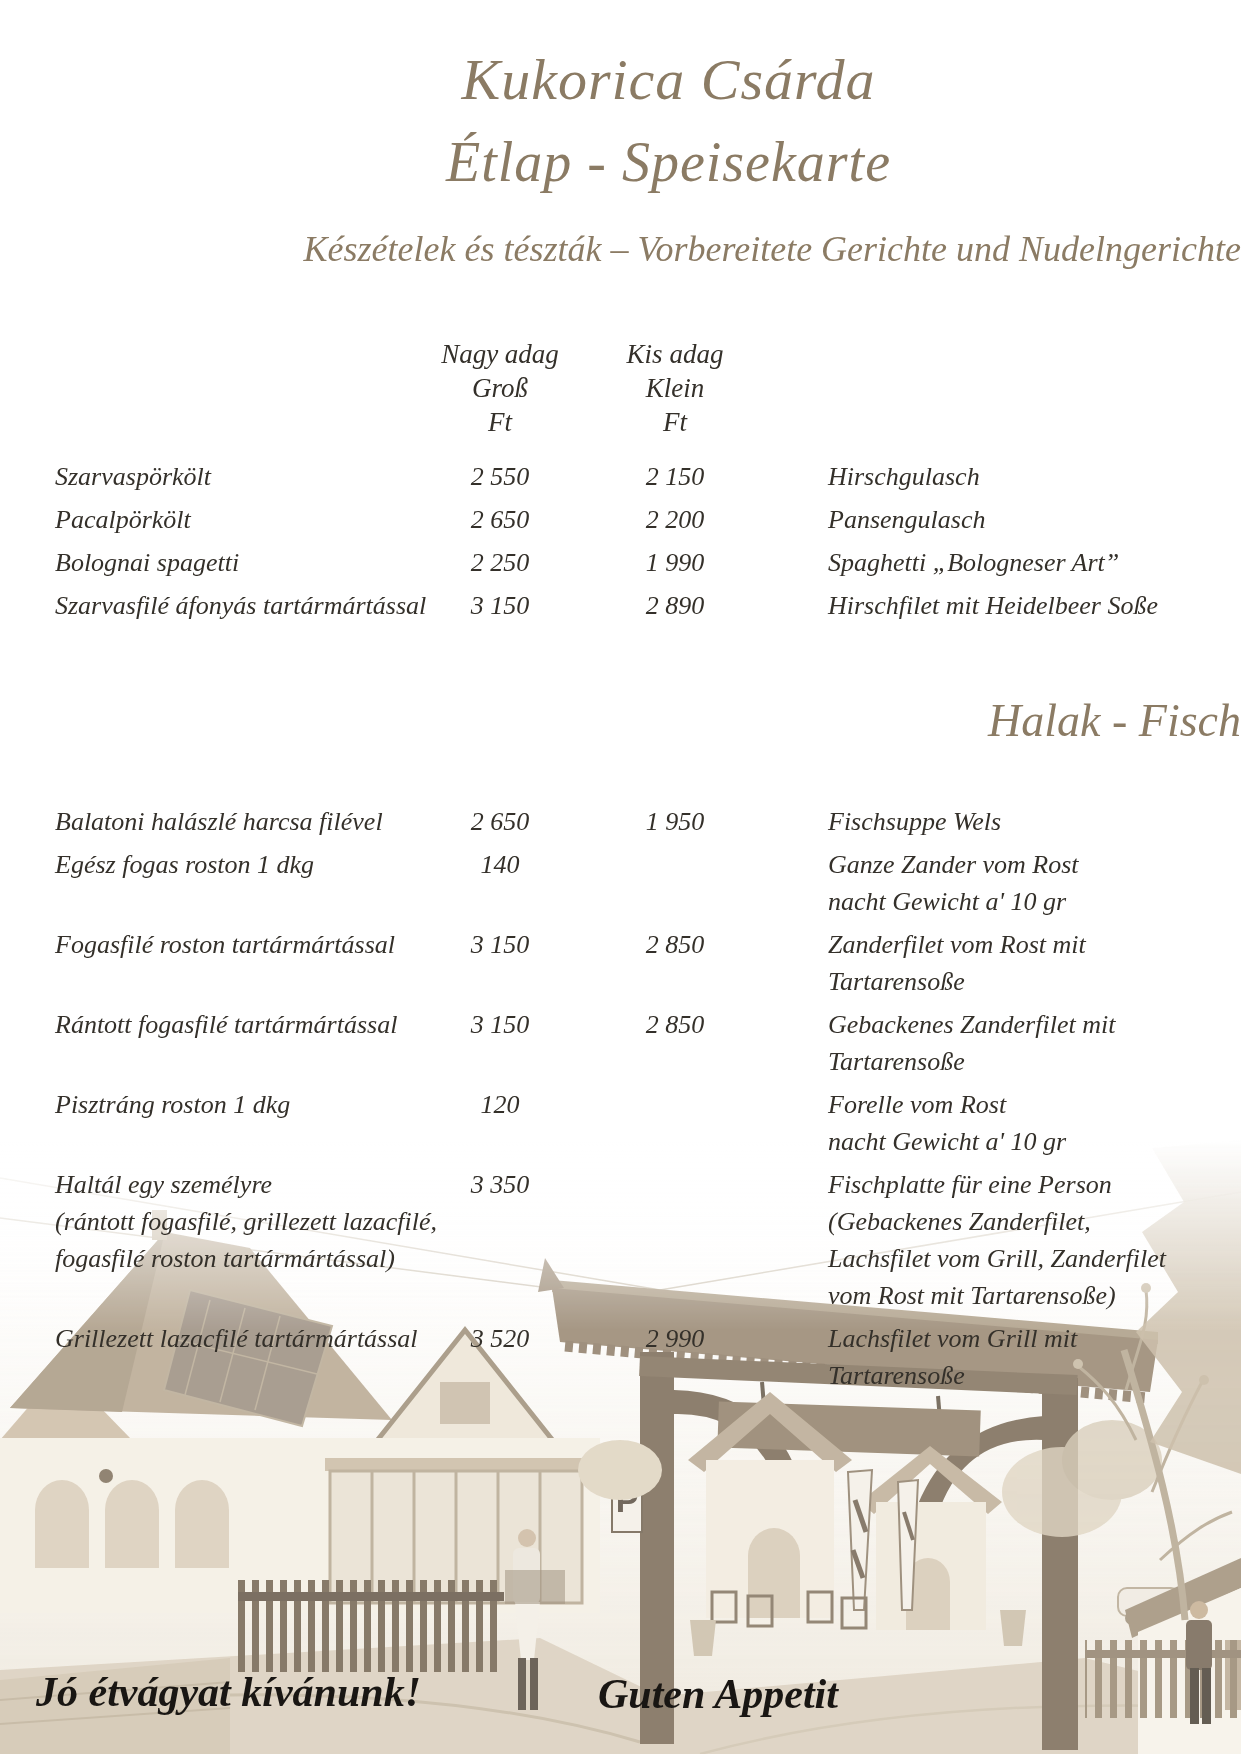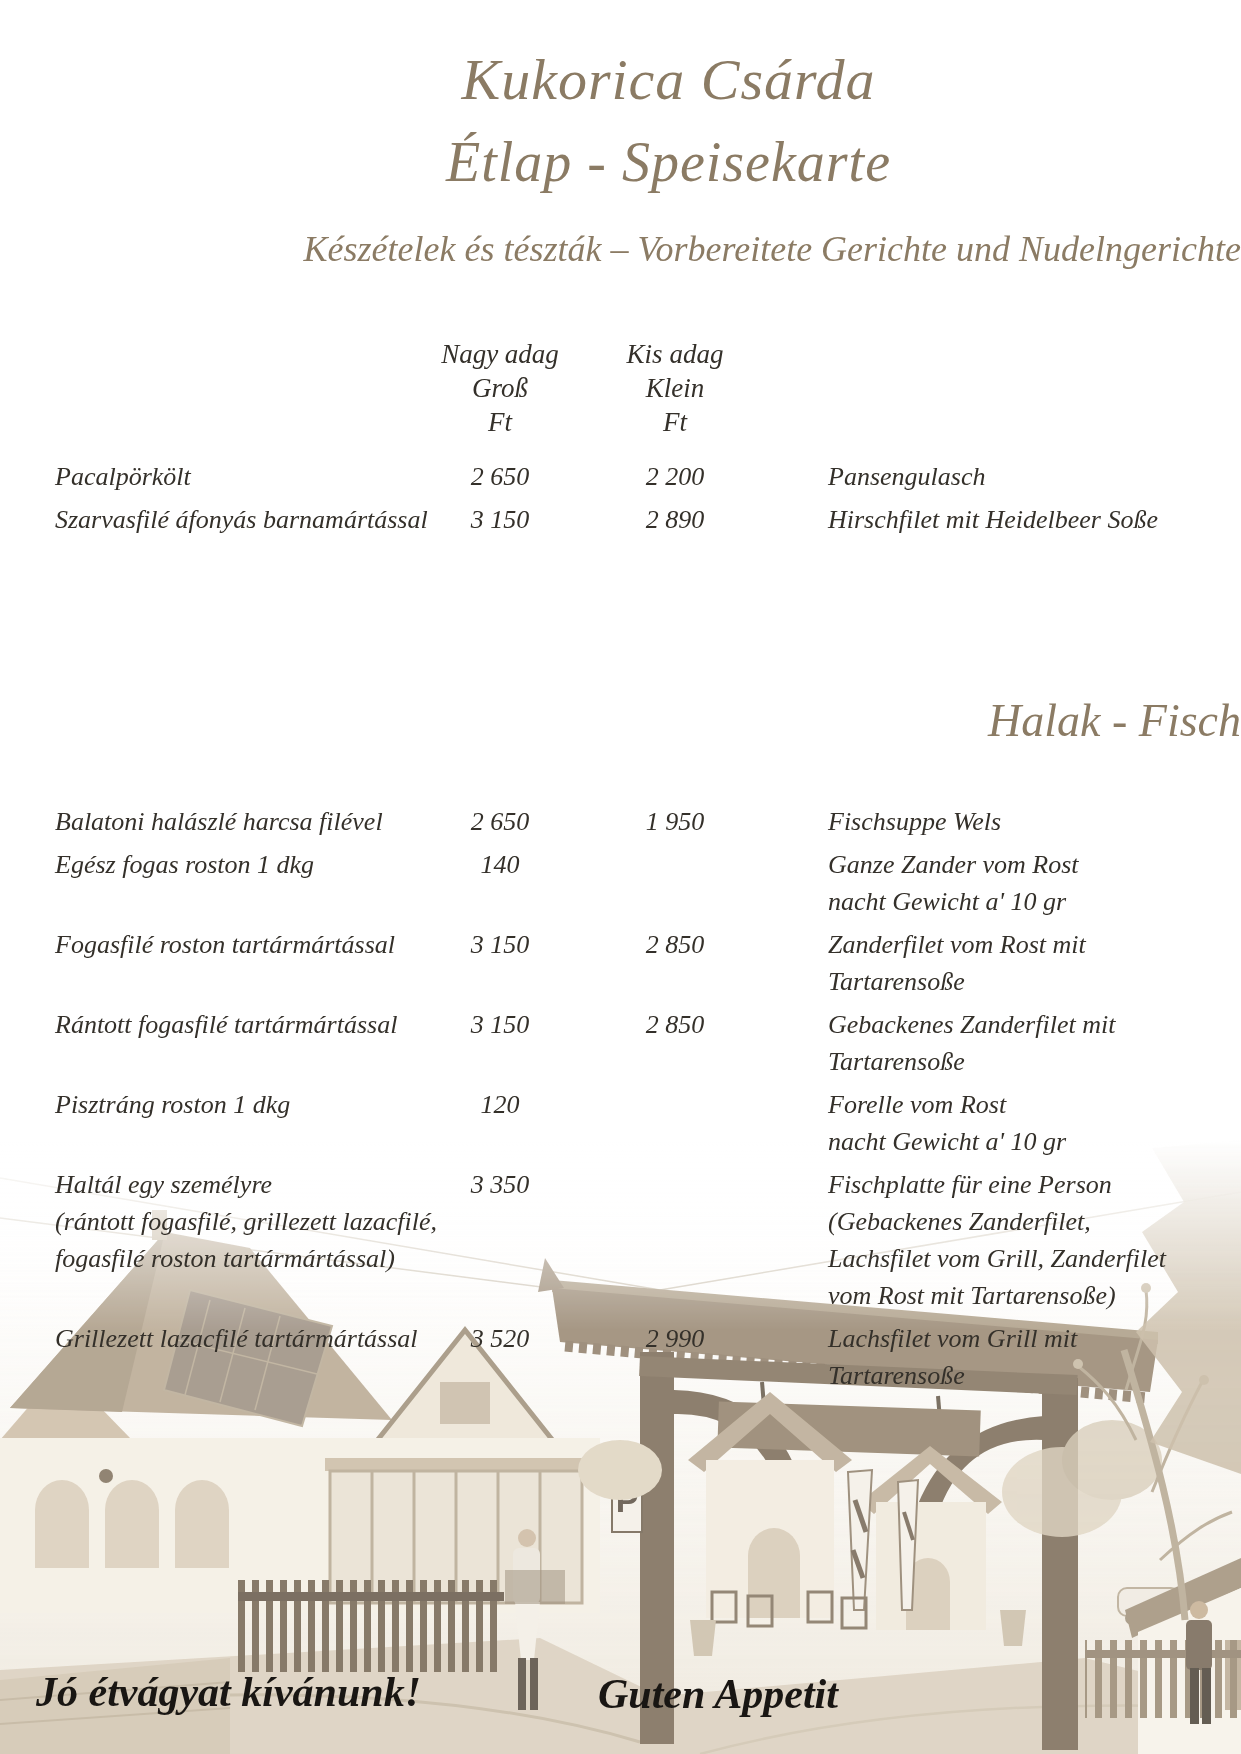"Szarvaspörkölt" div.row { html: none -> <div> <div>Szarvaspörkölt</div> <div>2 550</div> <div>2 150</div> <div>Hirschgulasch</div> </div> }
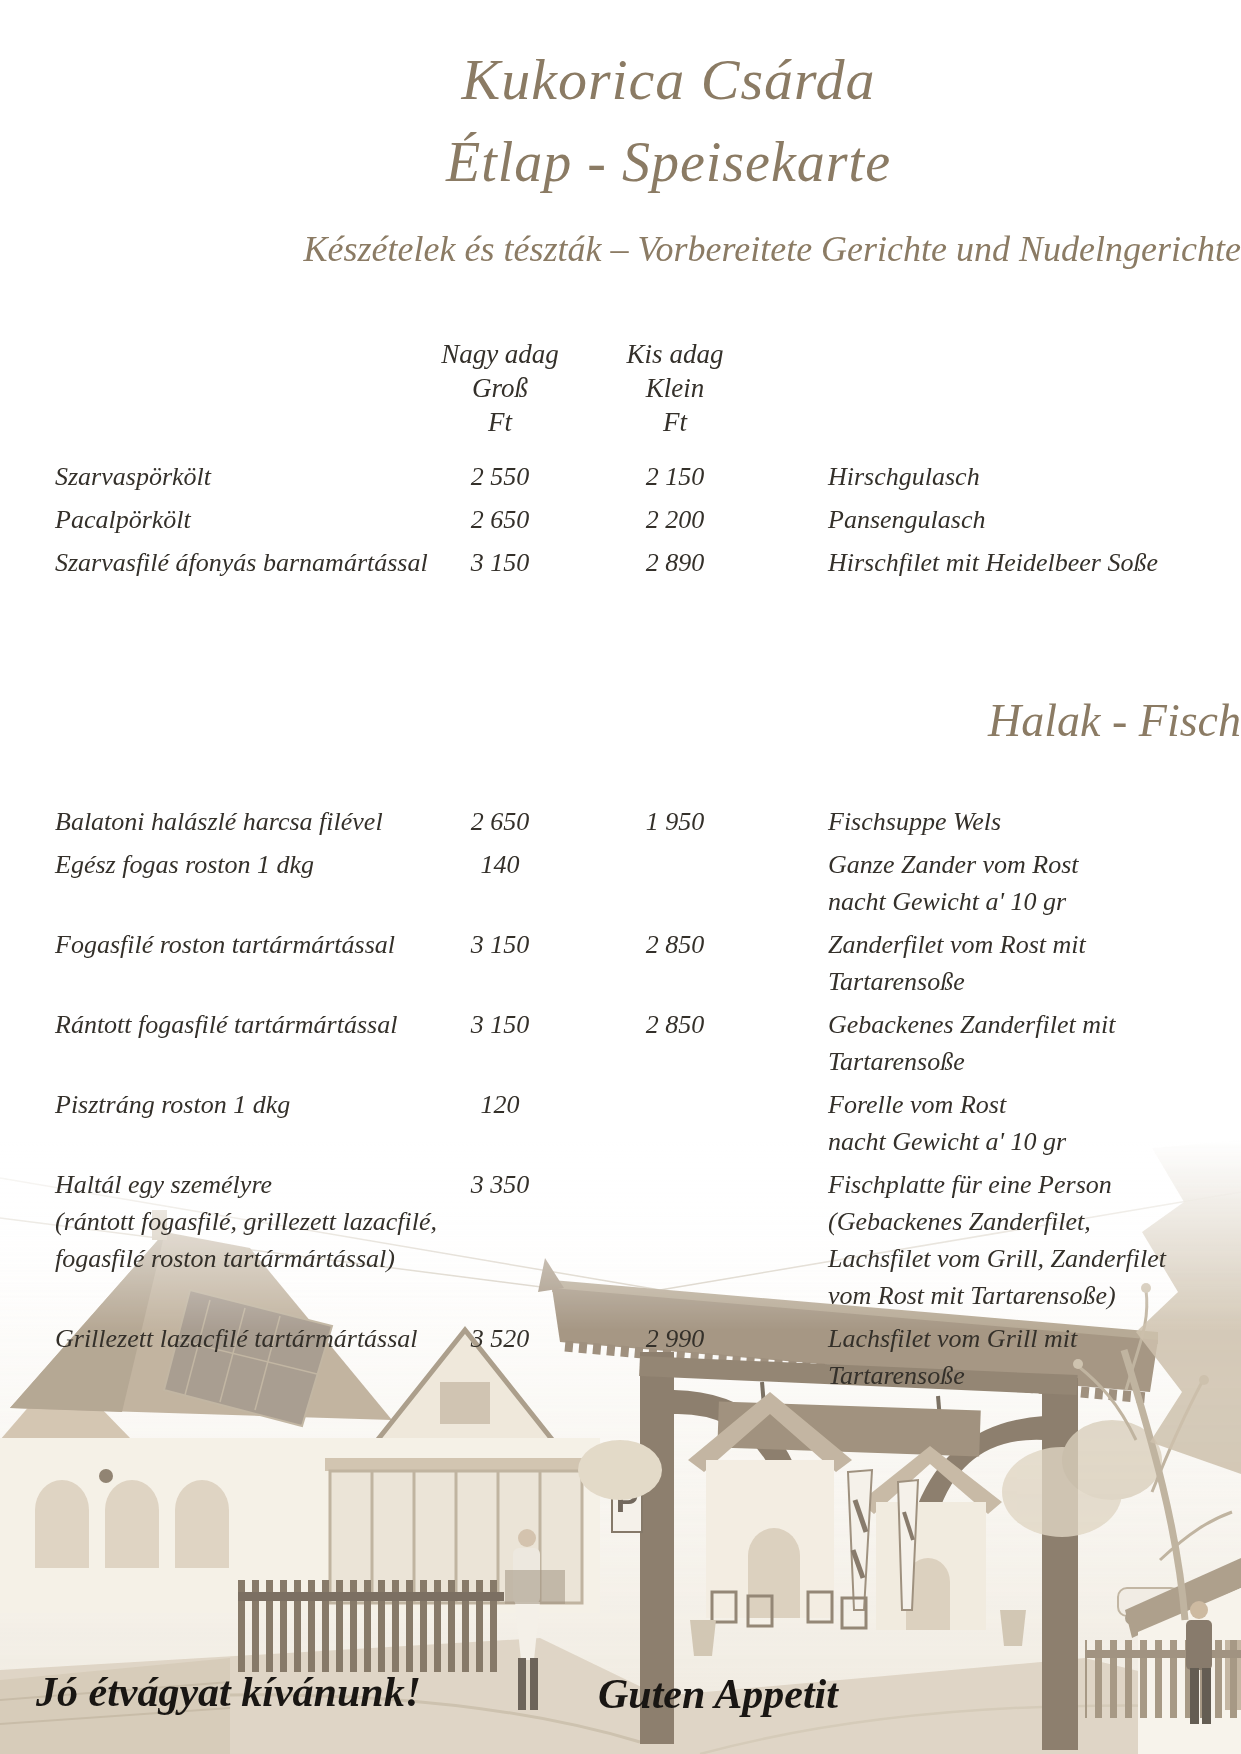"Bolognai spagetti" div.row { html: none -> <div> <div>Bolognai spagetti</div> <div>2 250</div> <div>1 990</div> <div>Spaghetti „Bologneser Art”</div> </div> }
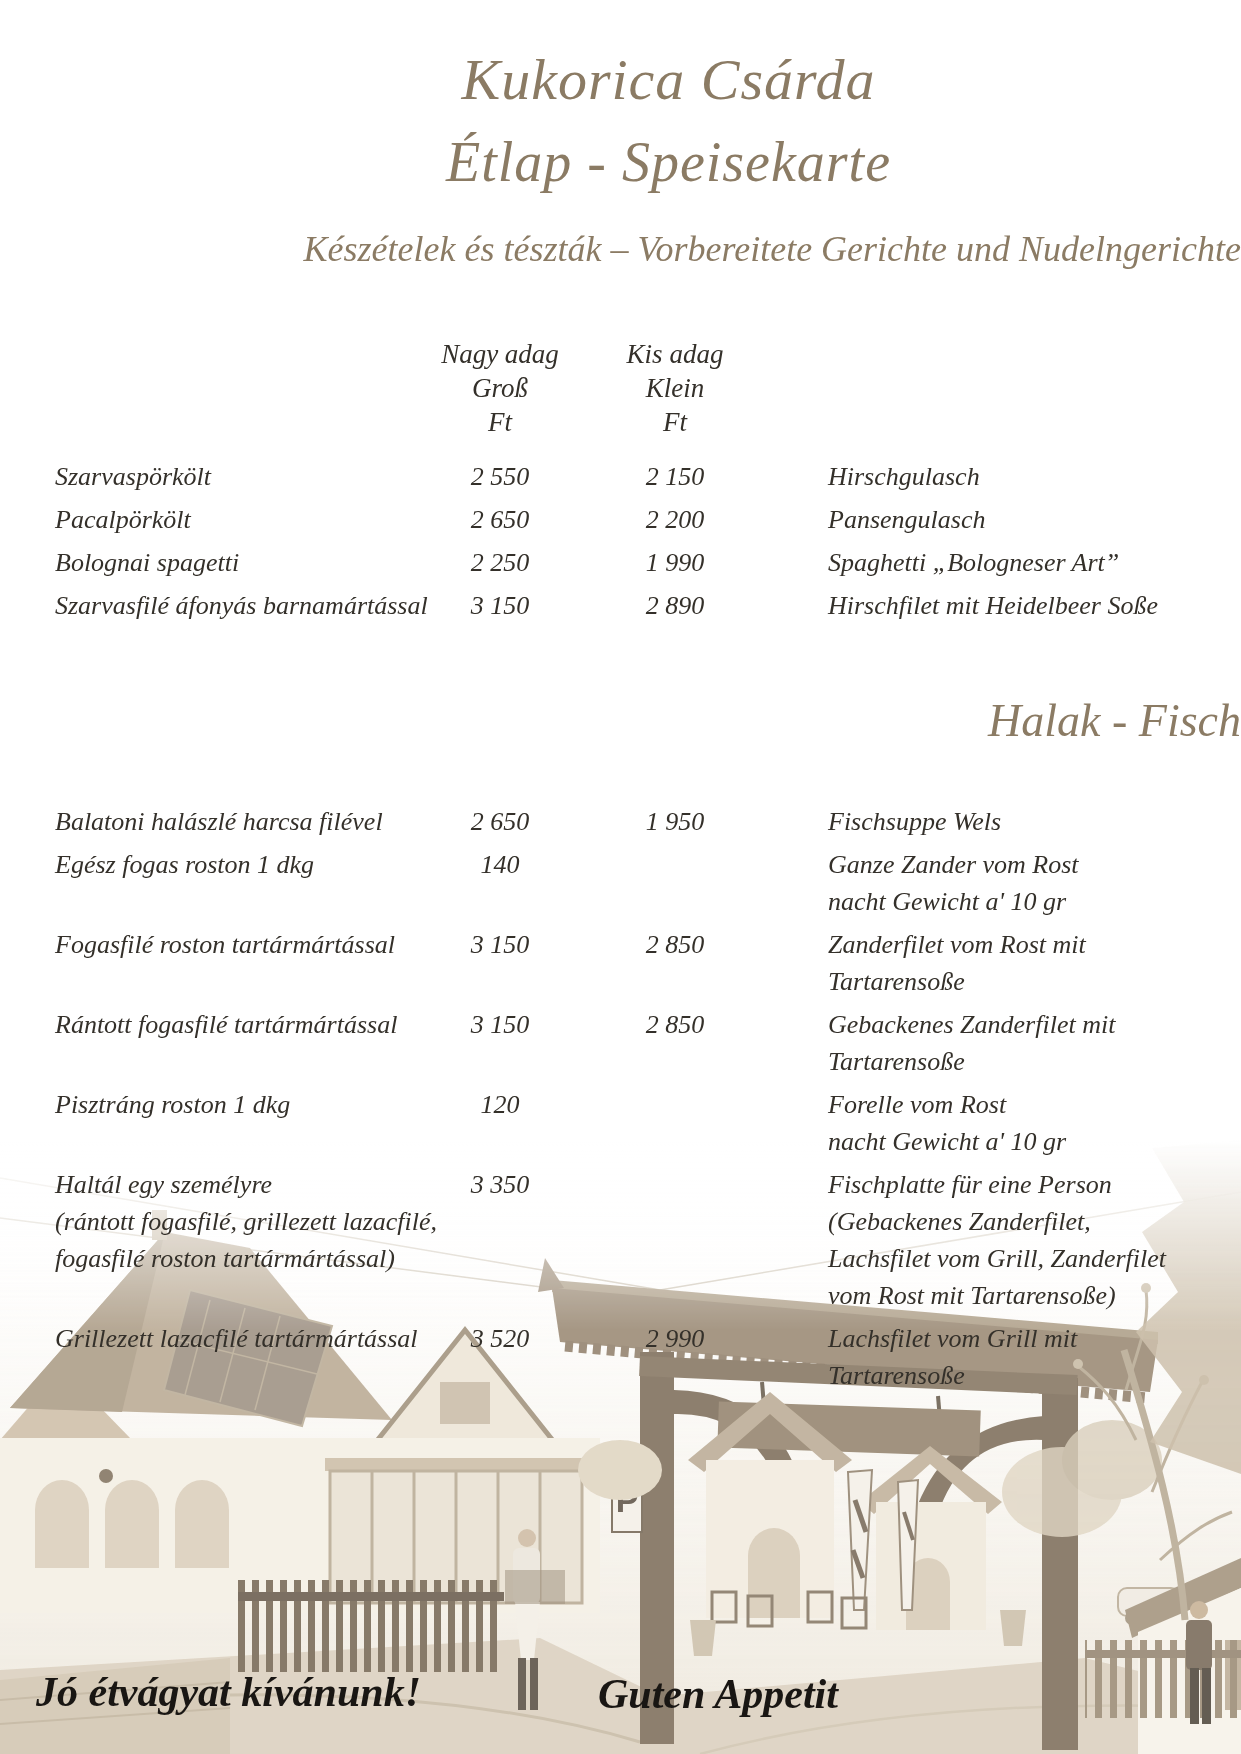"Szarvasfilé áfonyás barnamártással" div.cell { text: barnamártással -> tartármártással }
